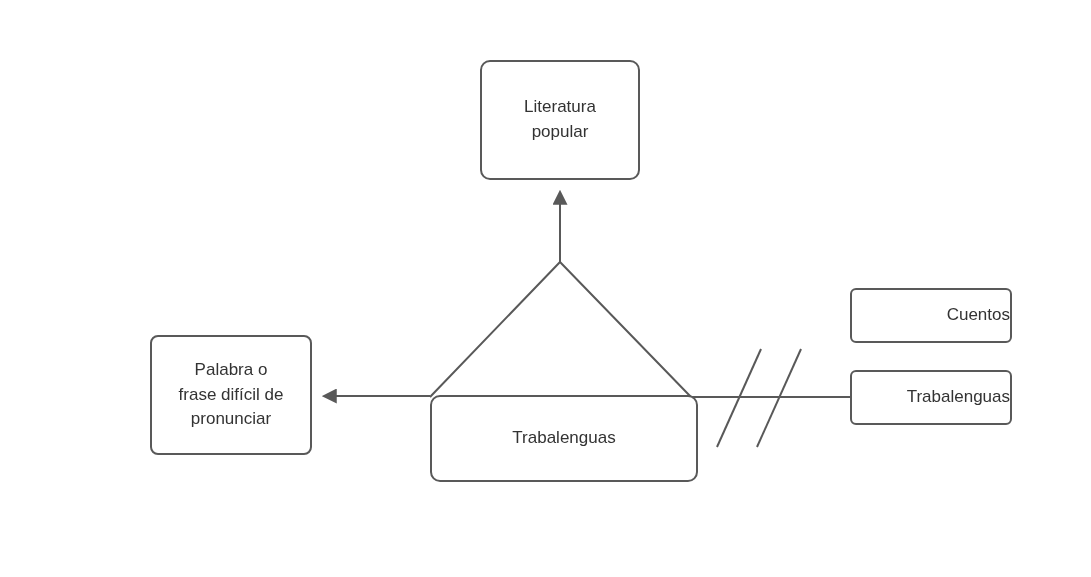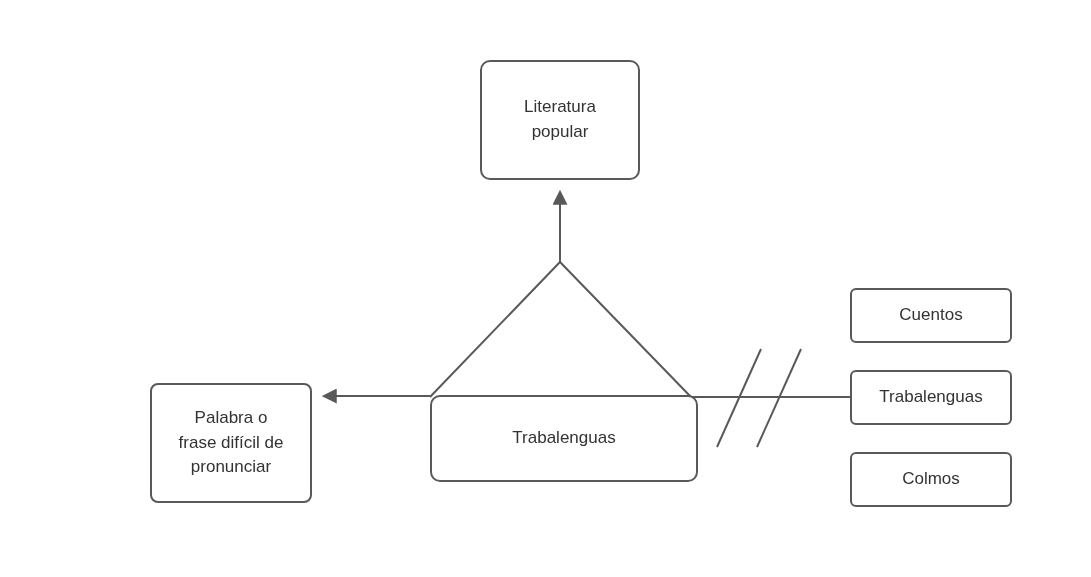"Cuentos" .node-small { justify-content: none -> flex-end }
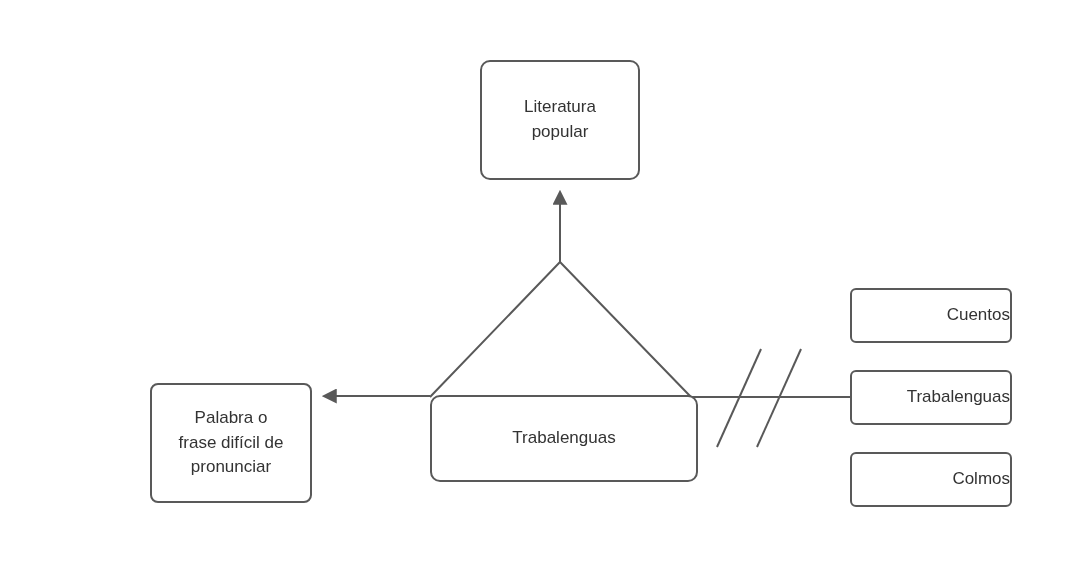"Palabra o frase difícil de" .node-palabra { margin-top: 48px -> none }
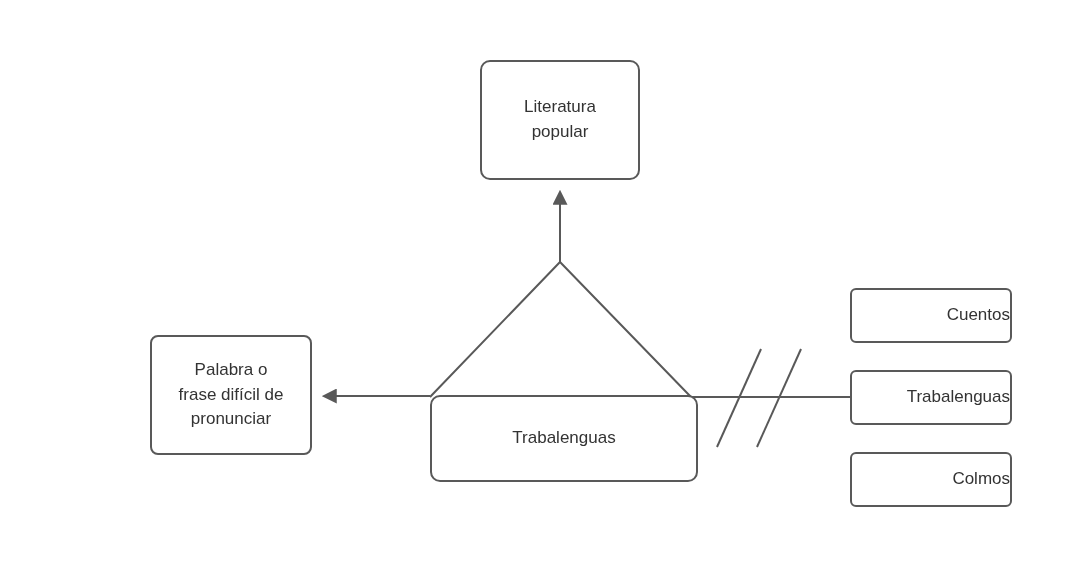"Colmos" div.node { html: <div> <span>Colmos</span> </div> -> none }
